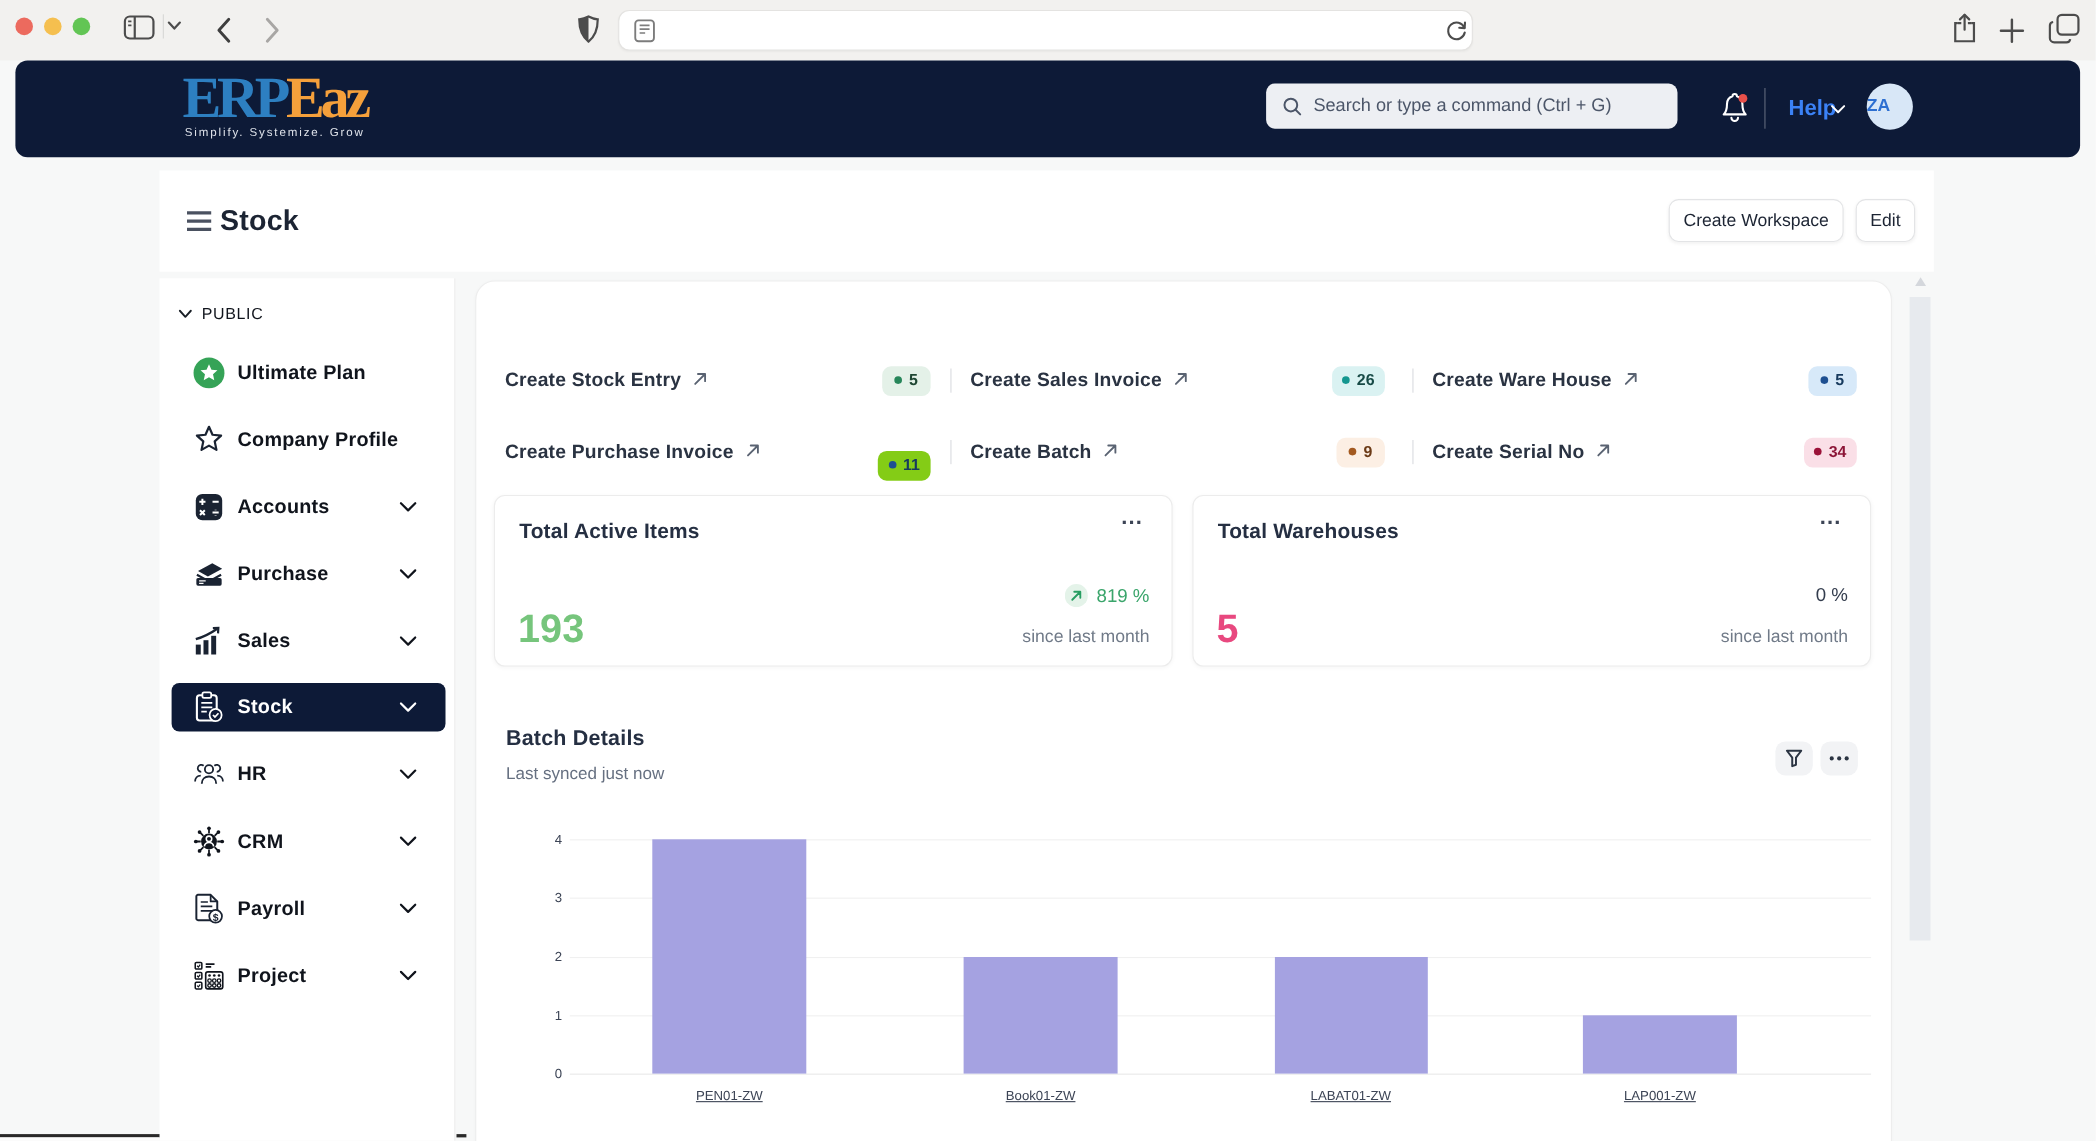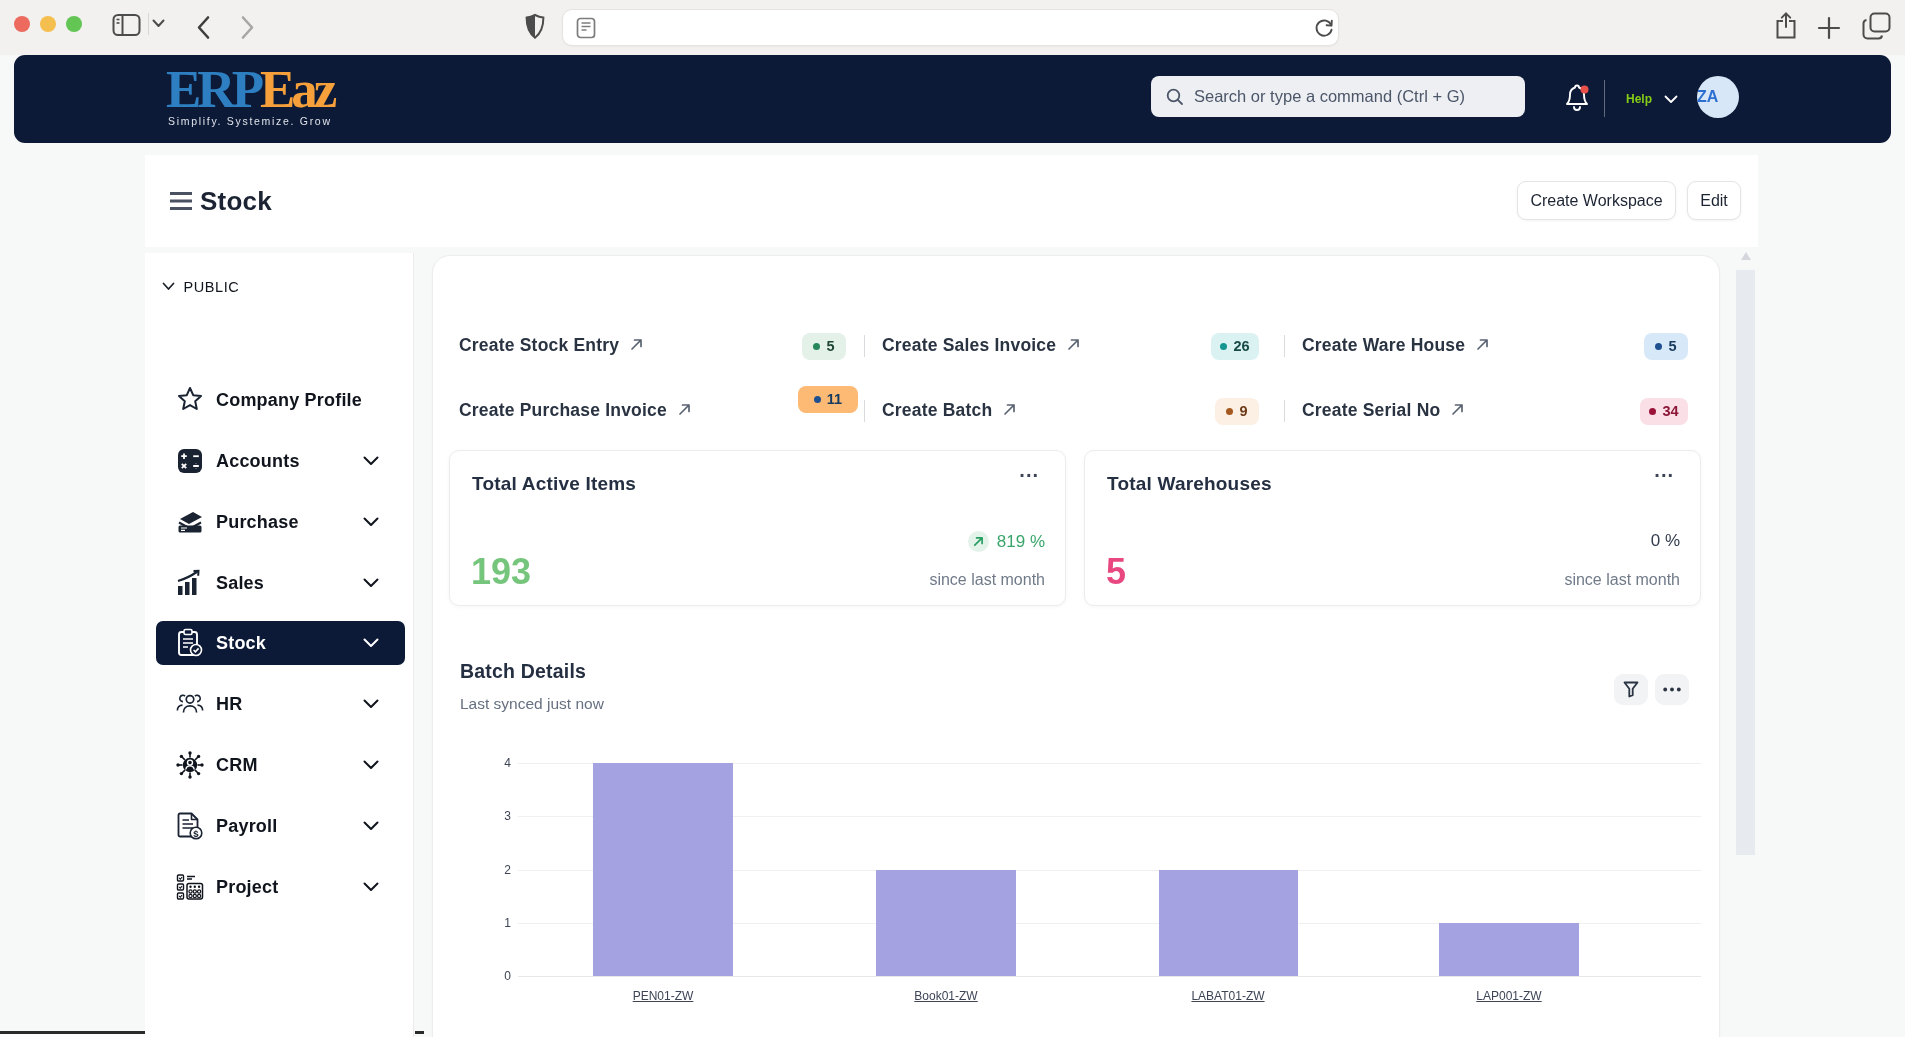"Help" #helptxt { color: #84cc16 -> #3b82f6; font-size: 12px -> 20px }
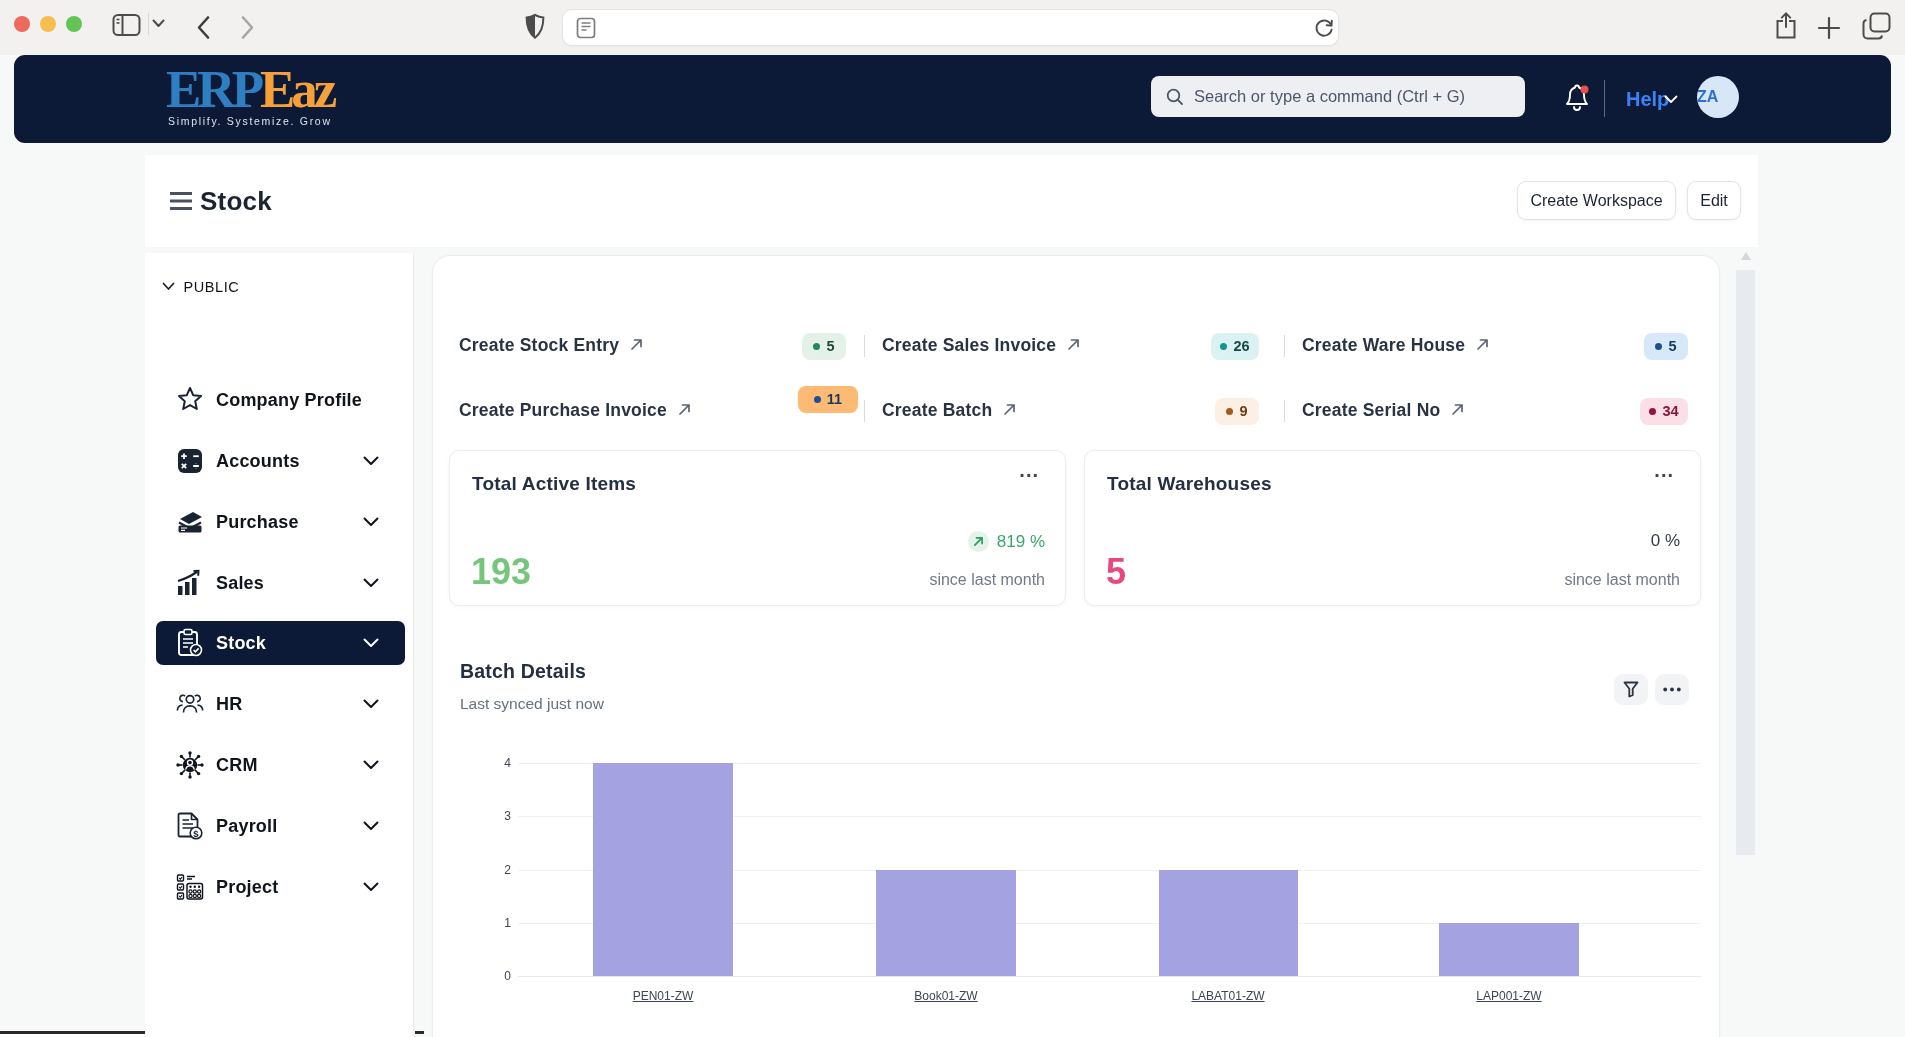"Ultimate Plan" div.sitem { html: none -> <div> <div> <svg> <circle></circle> <path></path> </svg> </div> <div>Ultimate Plan</div> </div> }
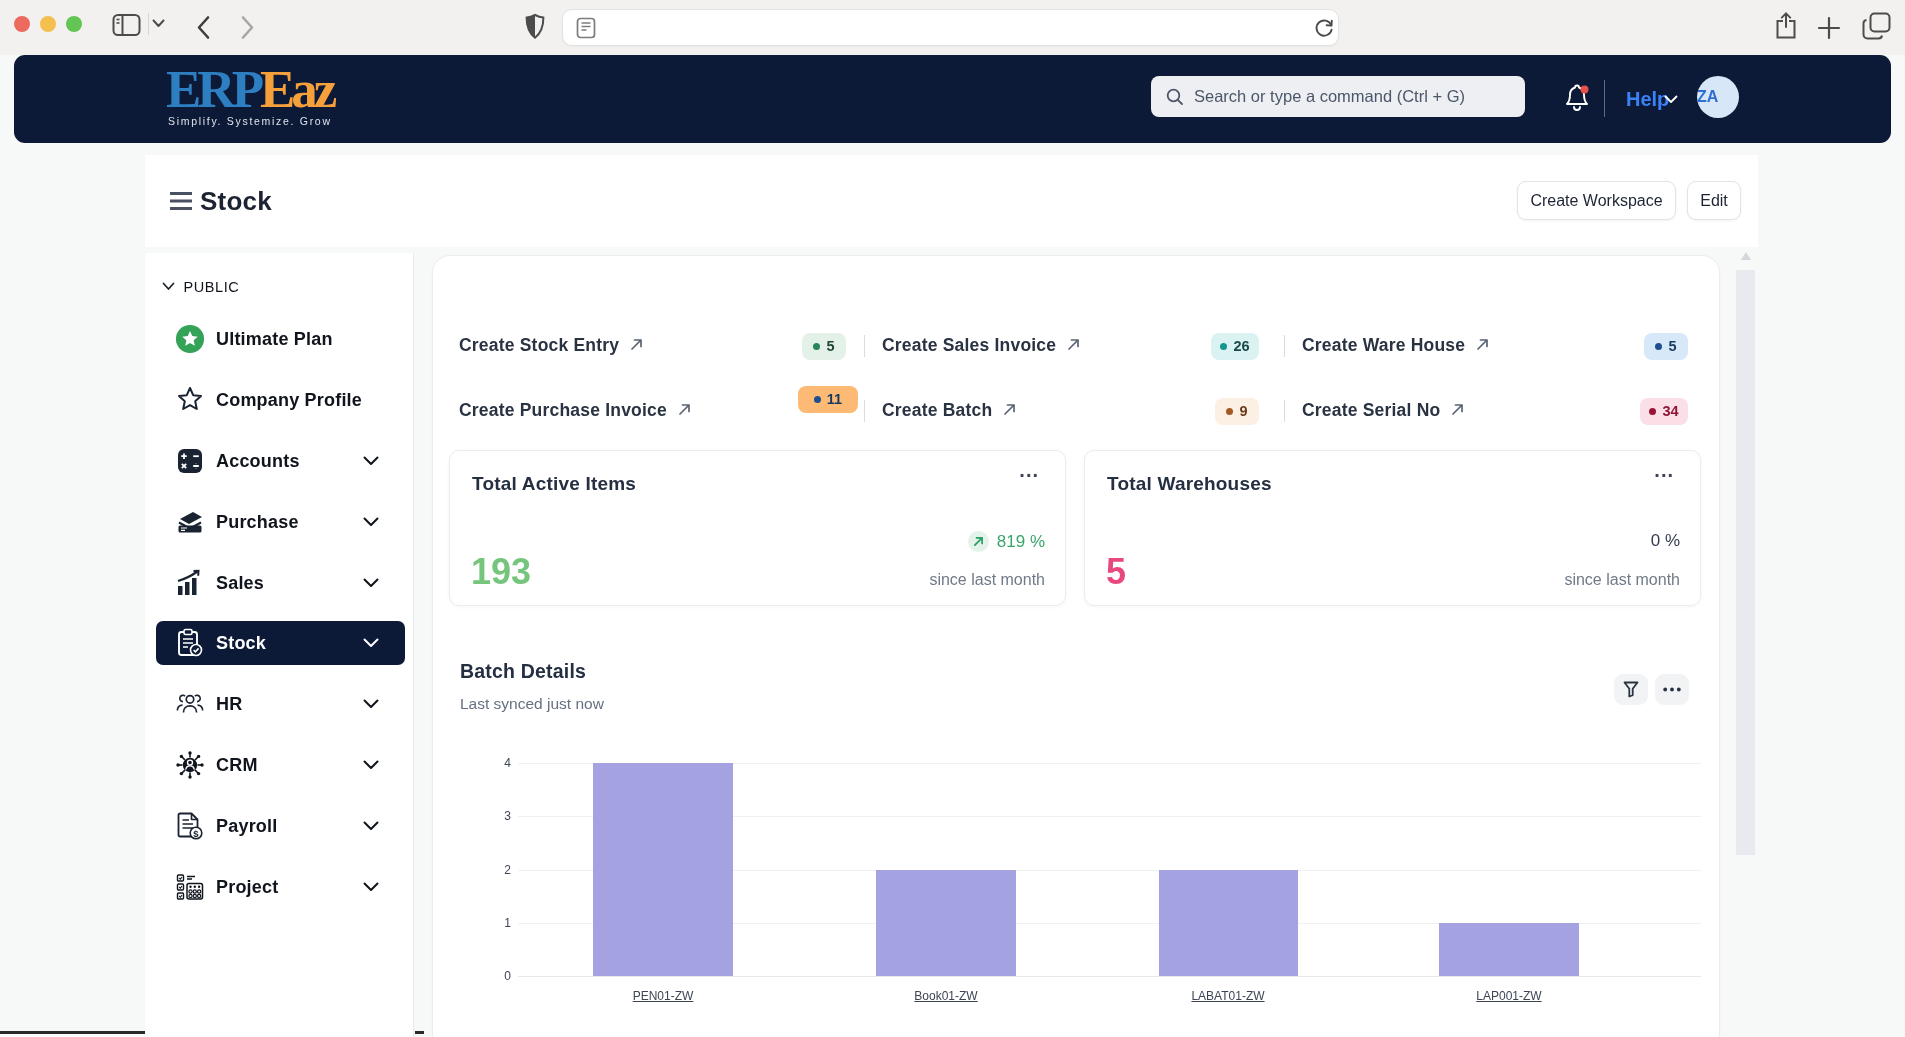"11" div.badge { background: #fdba74 -> #84cc16; top: 130px -> 154px; width: 60px -> 48px }
